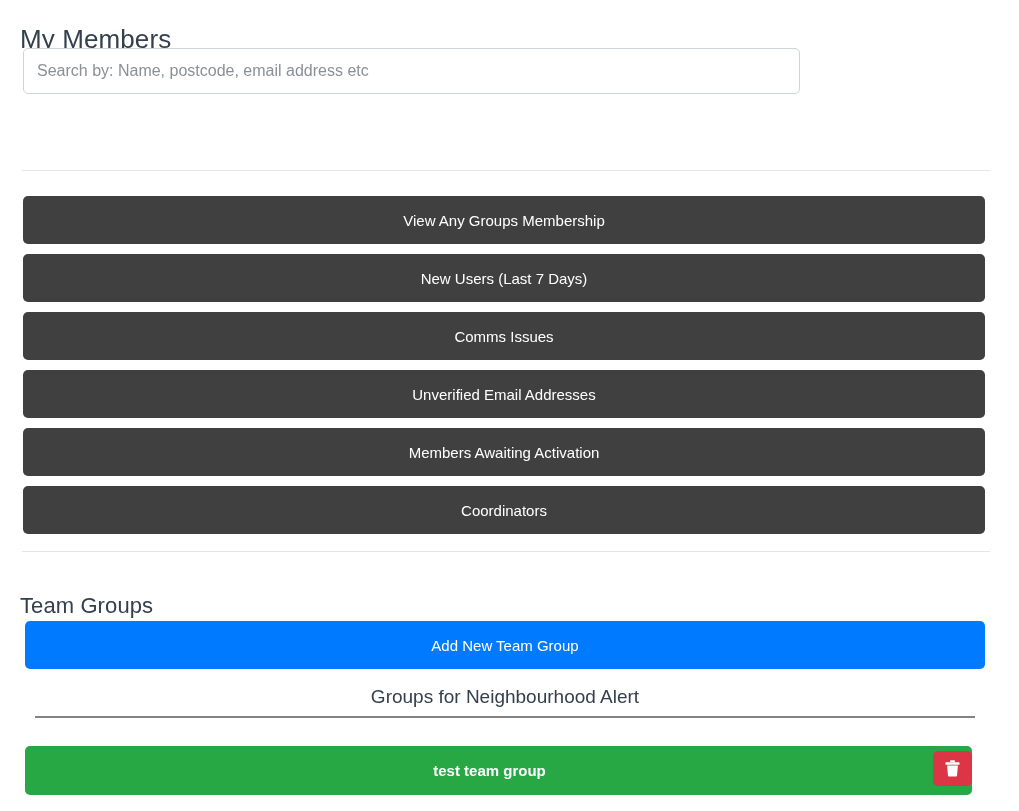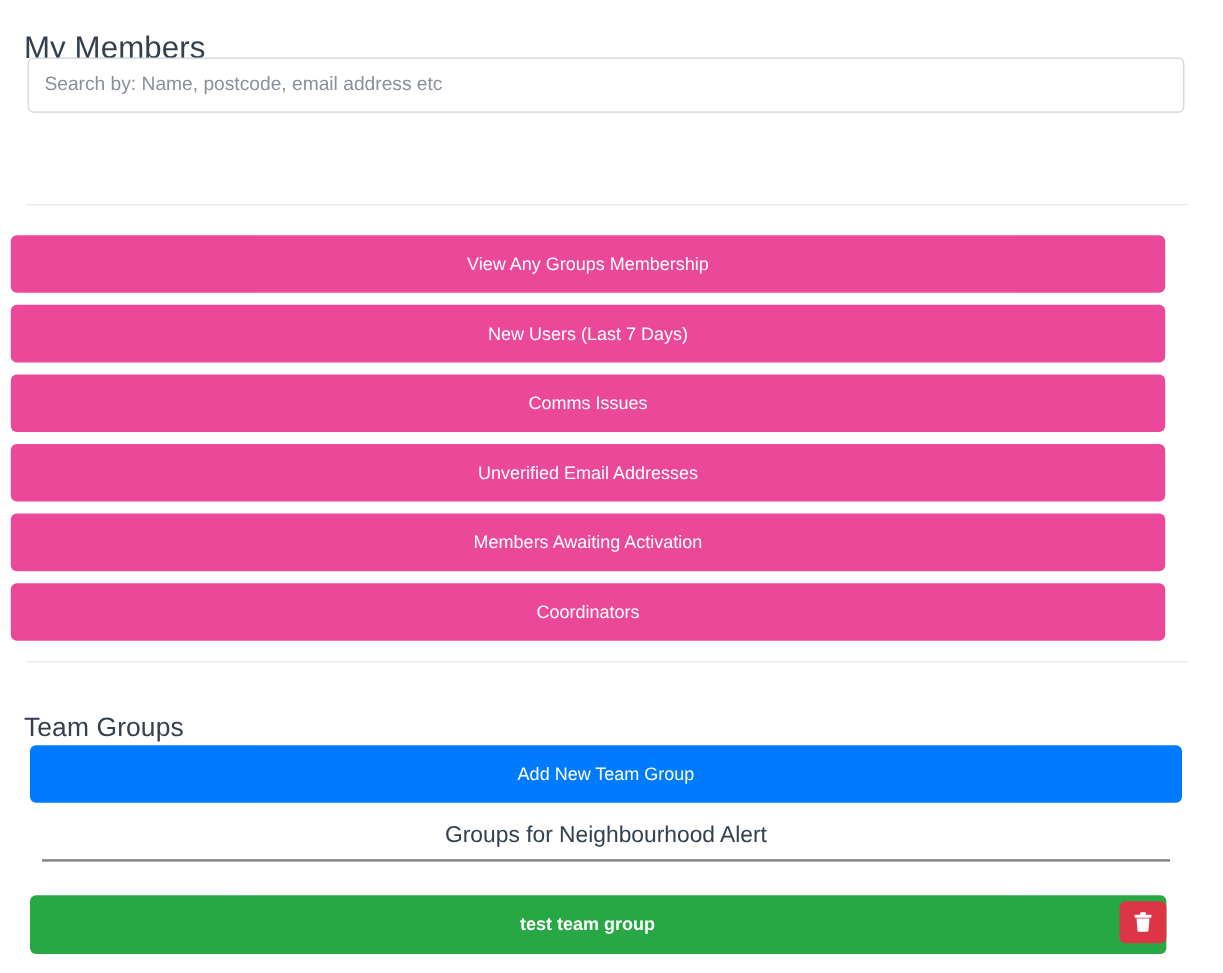"Search by: Name, postcode, email" .search-input { width: 964px -> 777px }
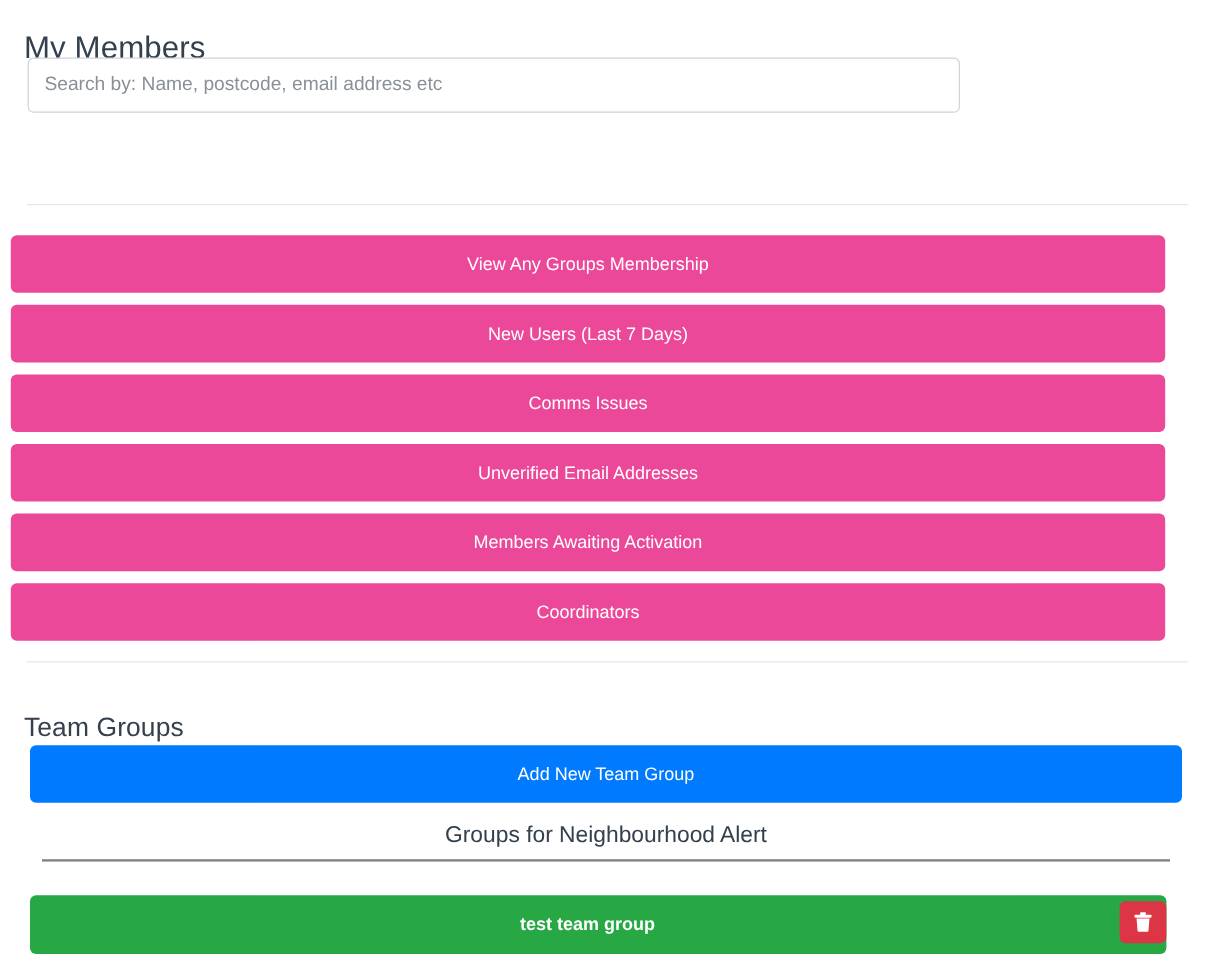"View Any Groups Membership" .btn-teal { background: #ec4899 -> #404040; left: 9px -> 23px }
